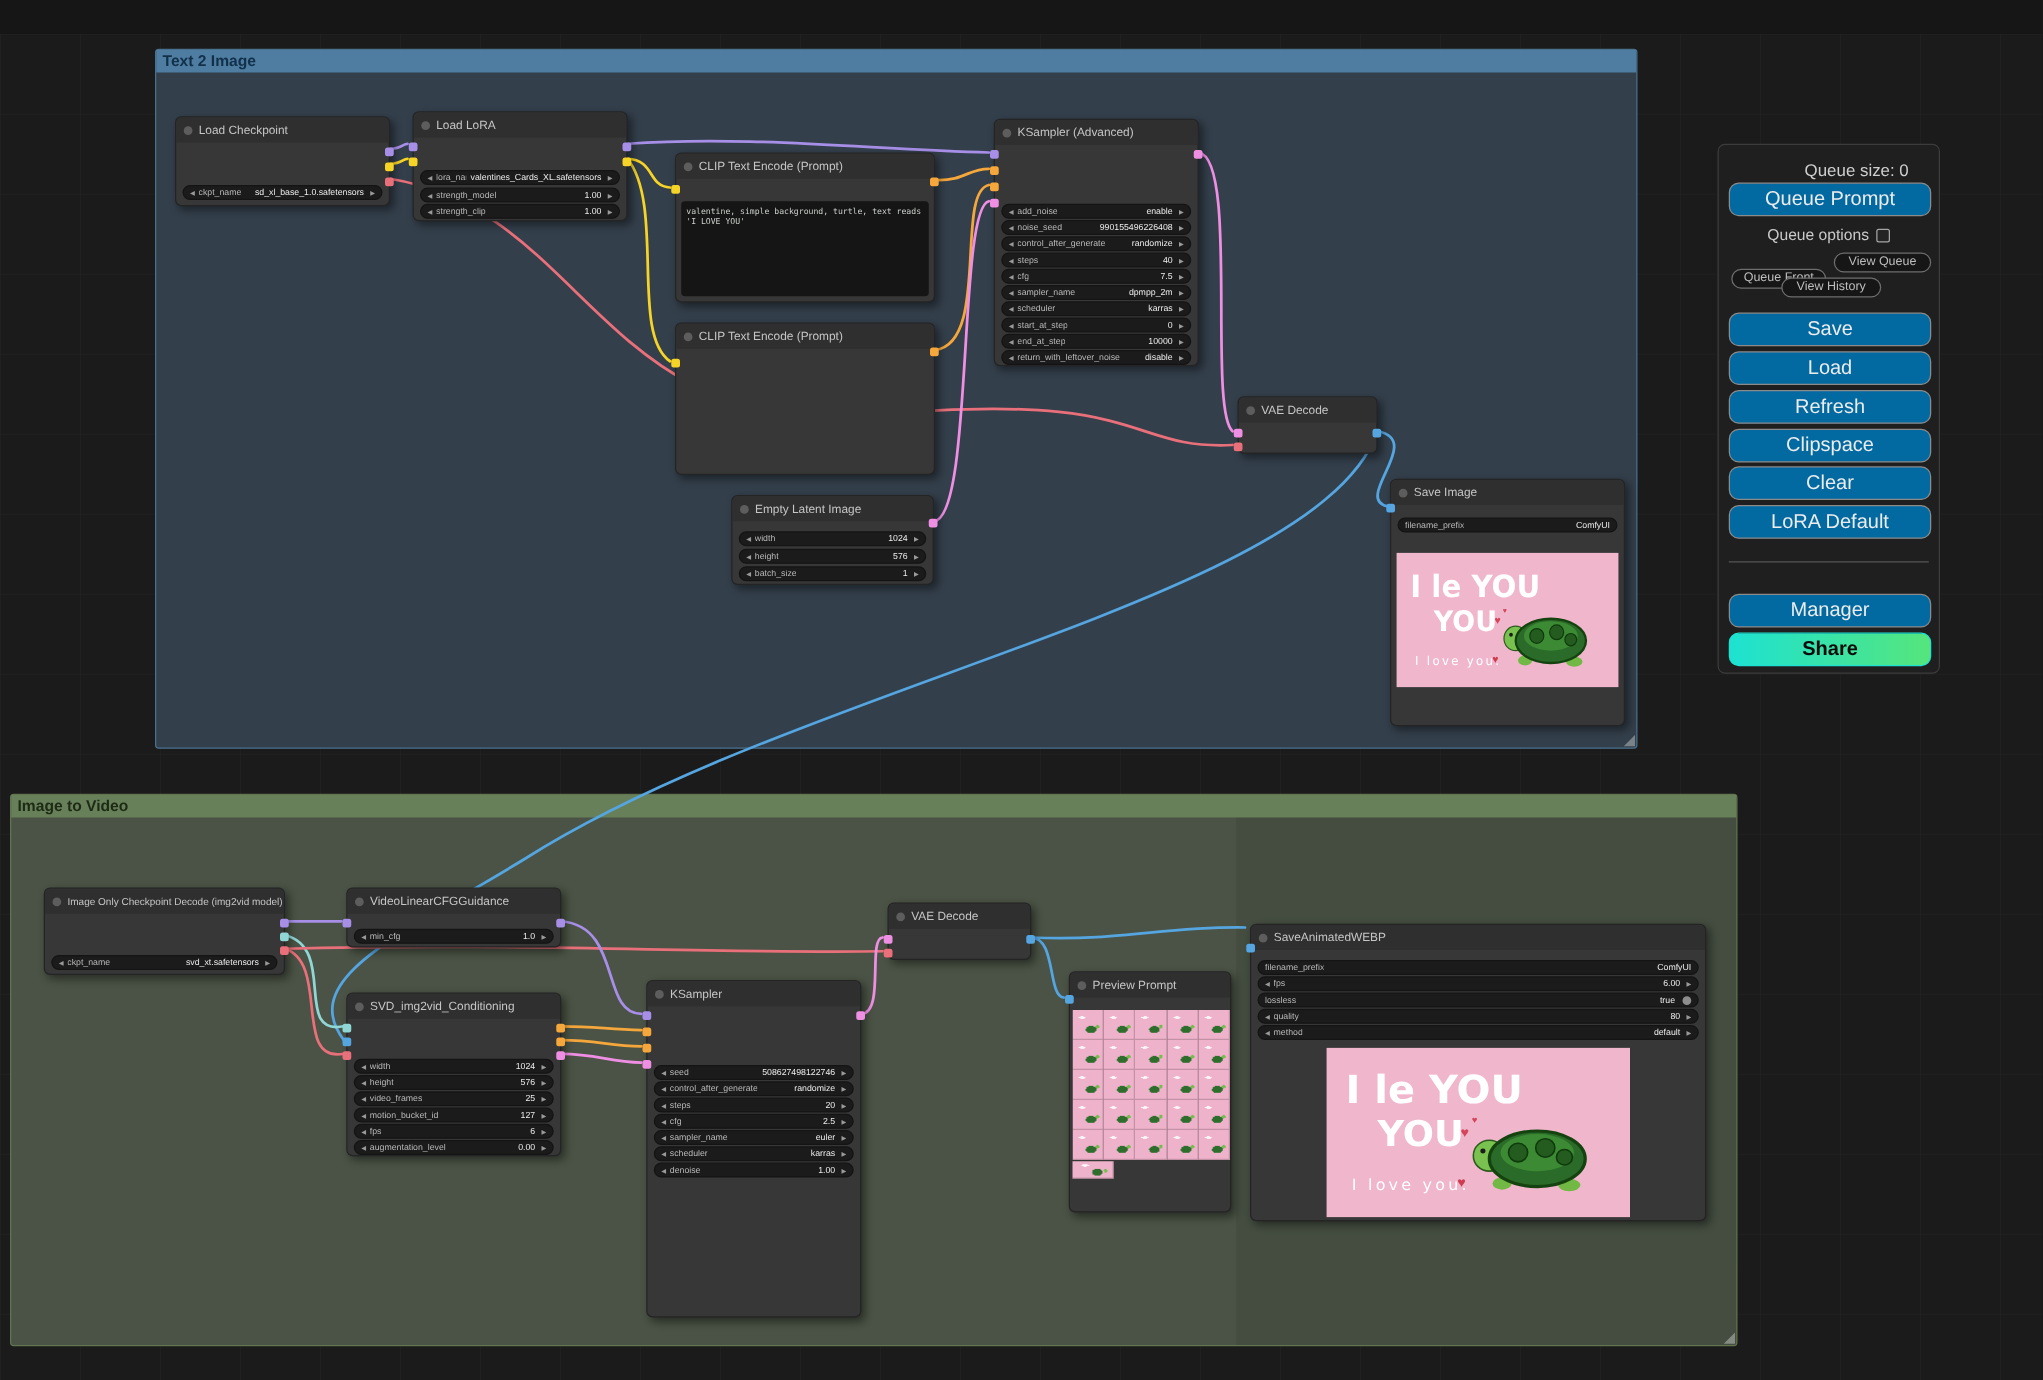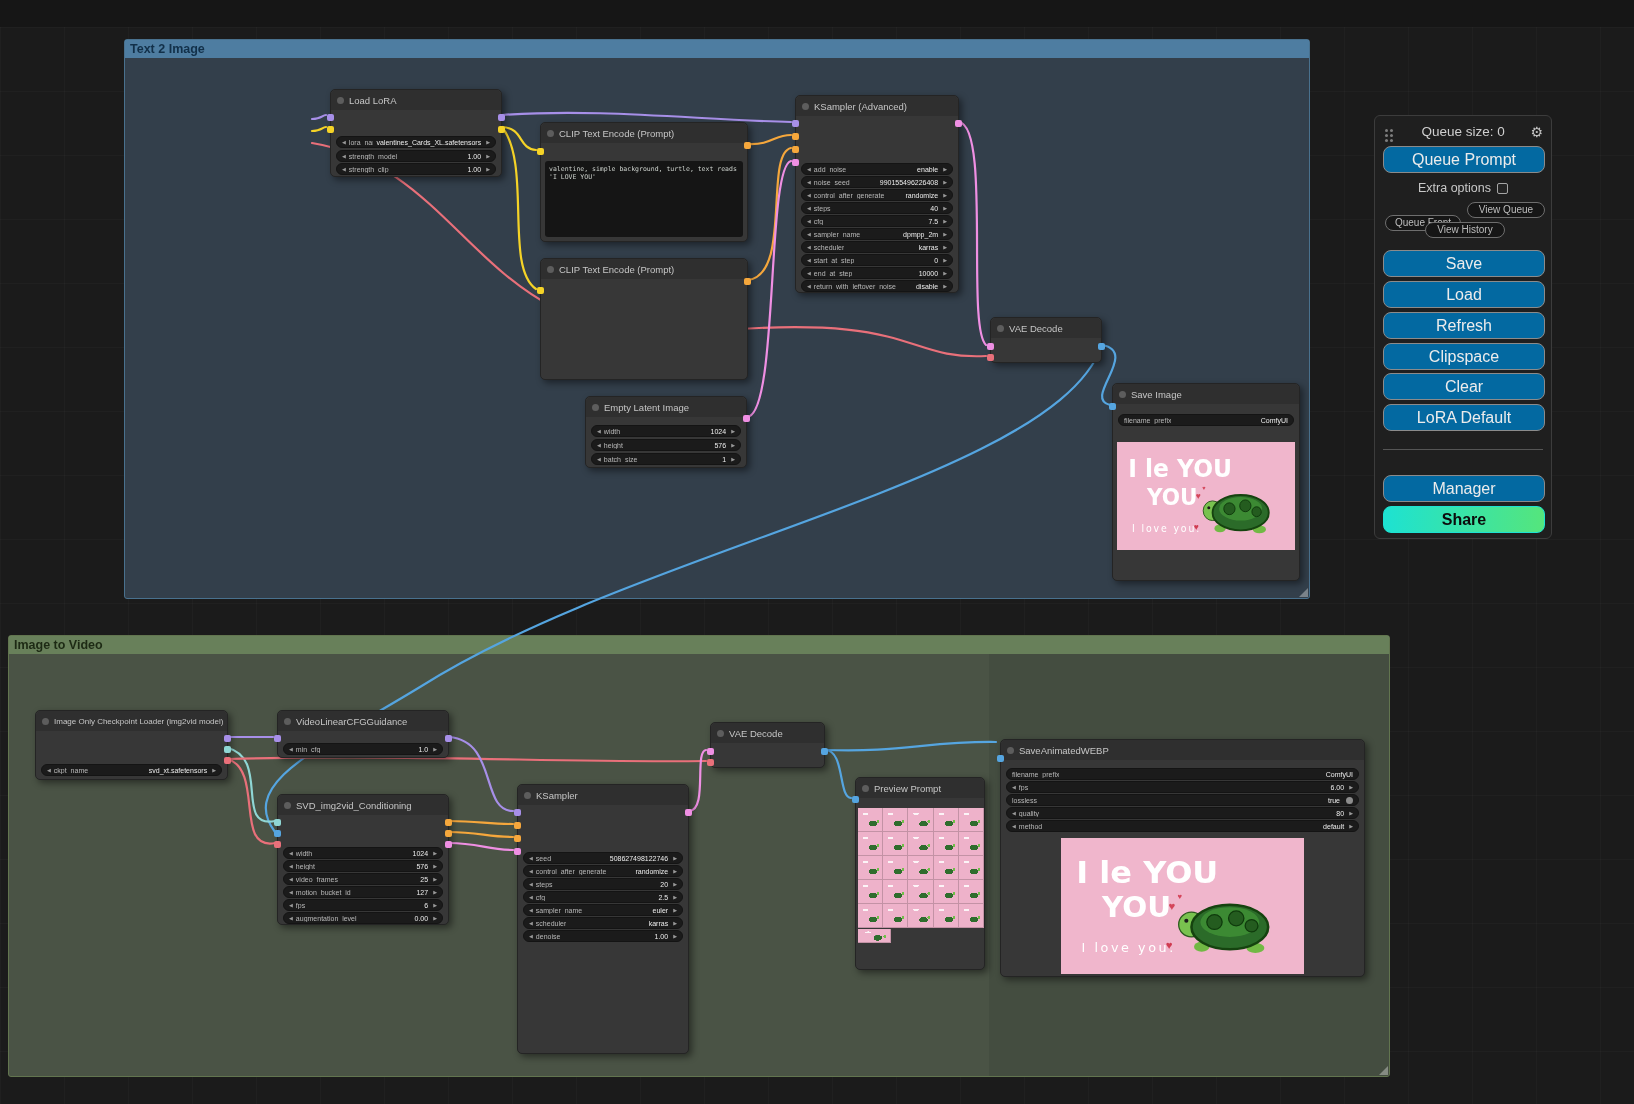"Load Checkpoint" div.n { html: none -> <div> <div> <span></span> <span>Load Checkpoint</span> </div> <span></span> <span></span> <span></span> <div> <span>ckpt_name</span> <span>sd_xl_base_1.0.safetensors</span> </div> </div> }
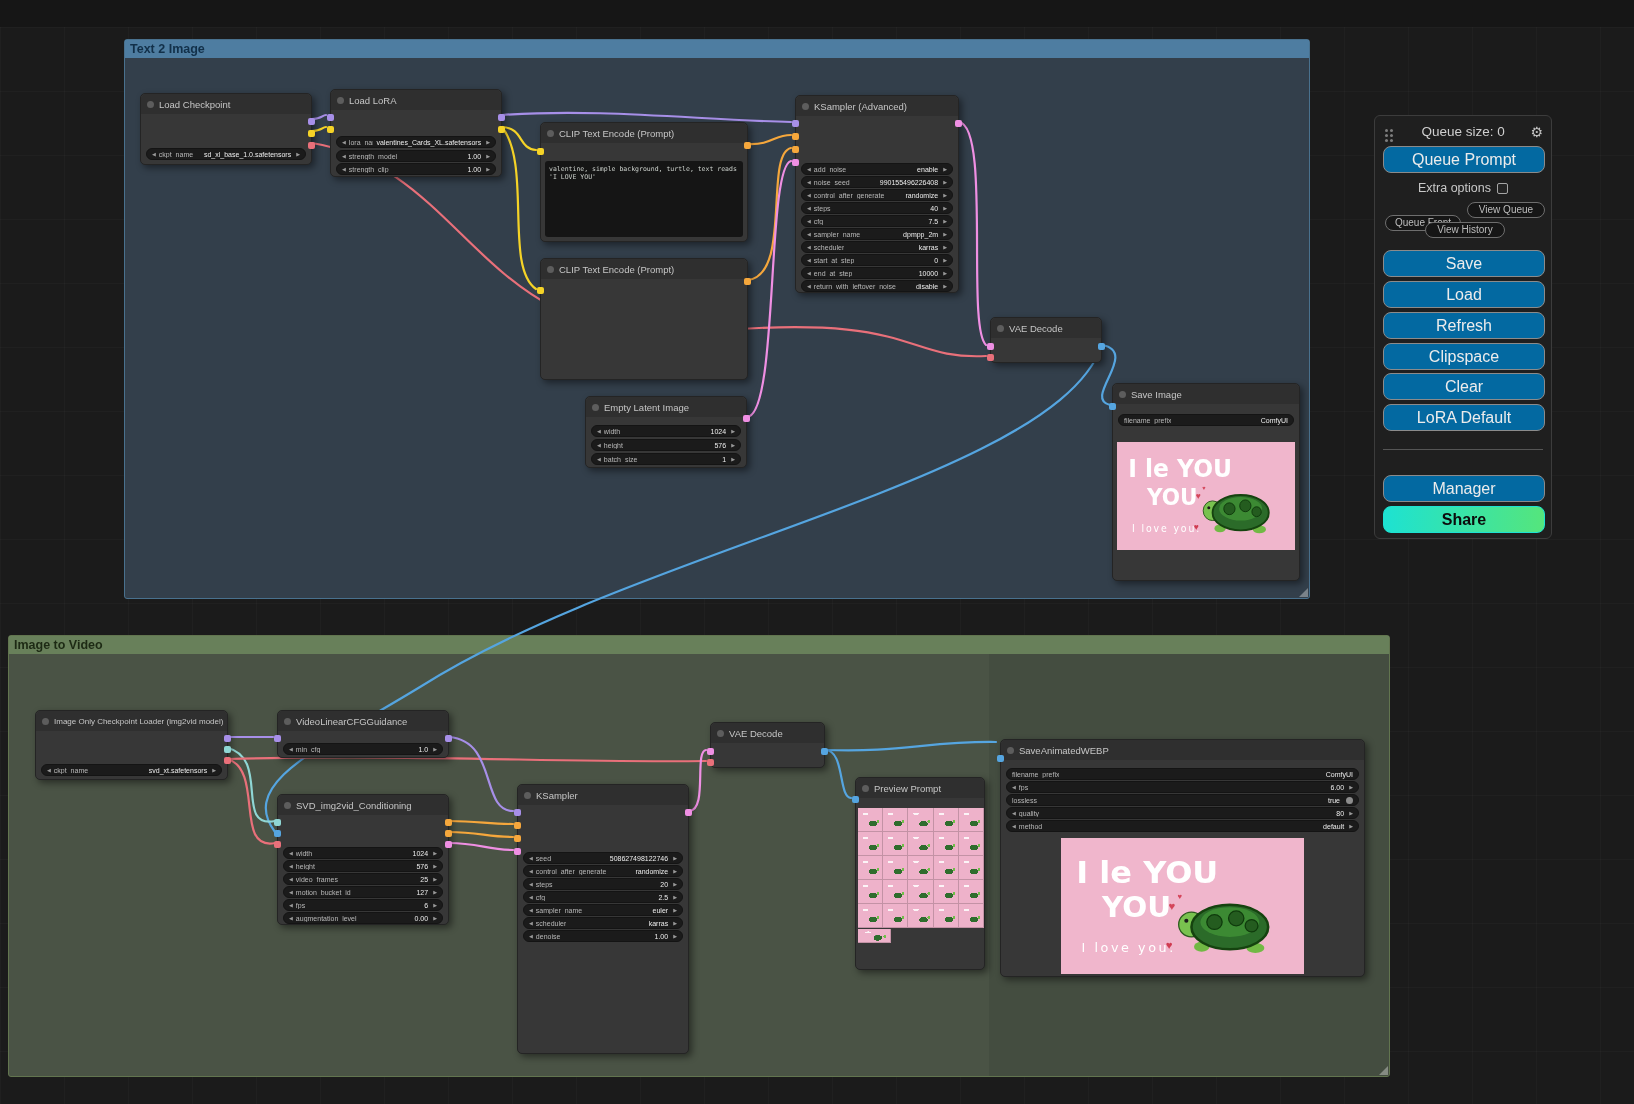"Queue size: 0" .sb-row { align-items: flex-start -> flex-end; flex-direction: none -> column; right: 8px -> 24px }
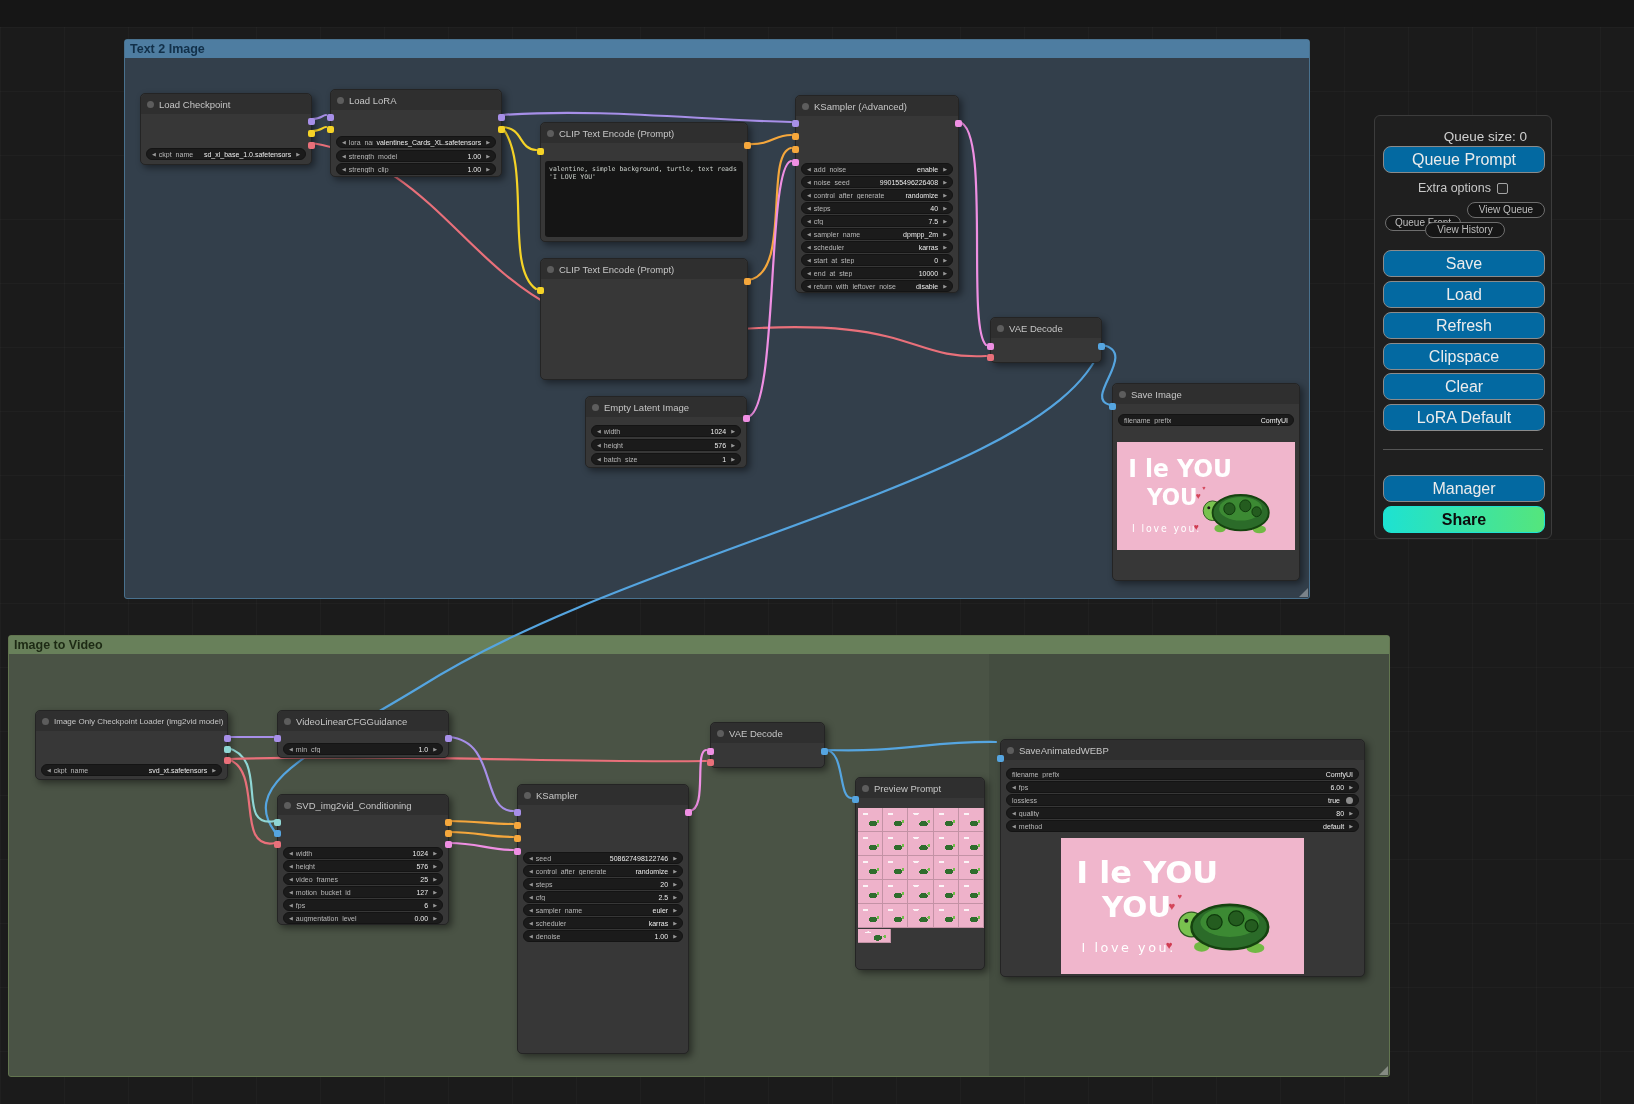"Extra options" span { text: Extra -> Queue }
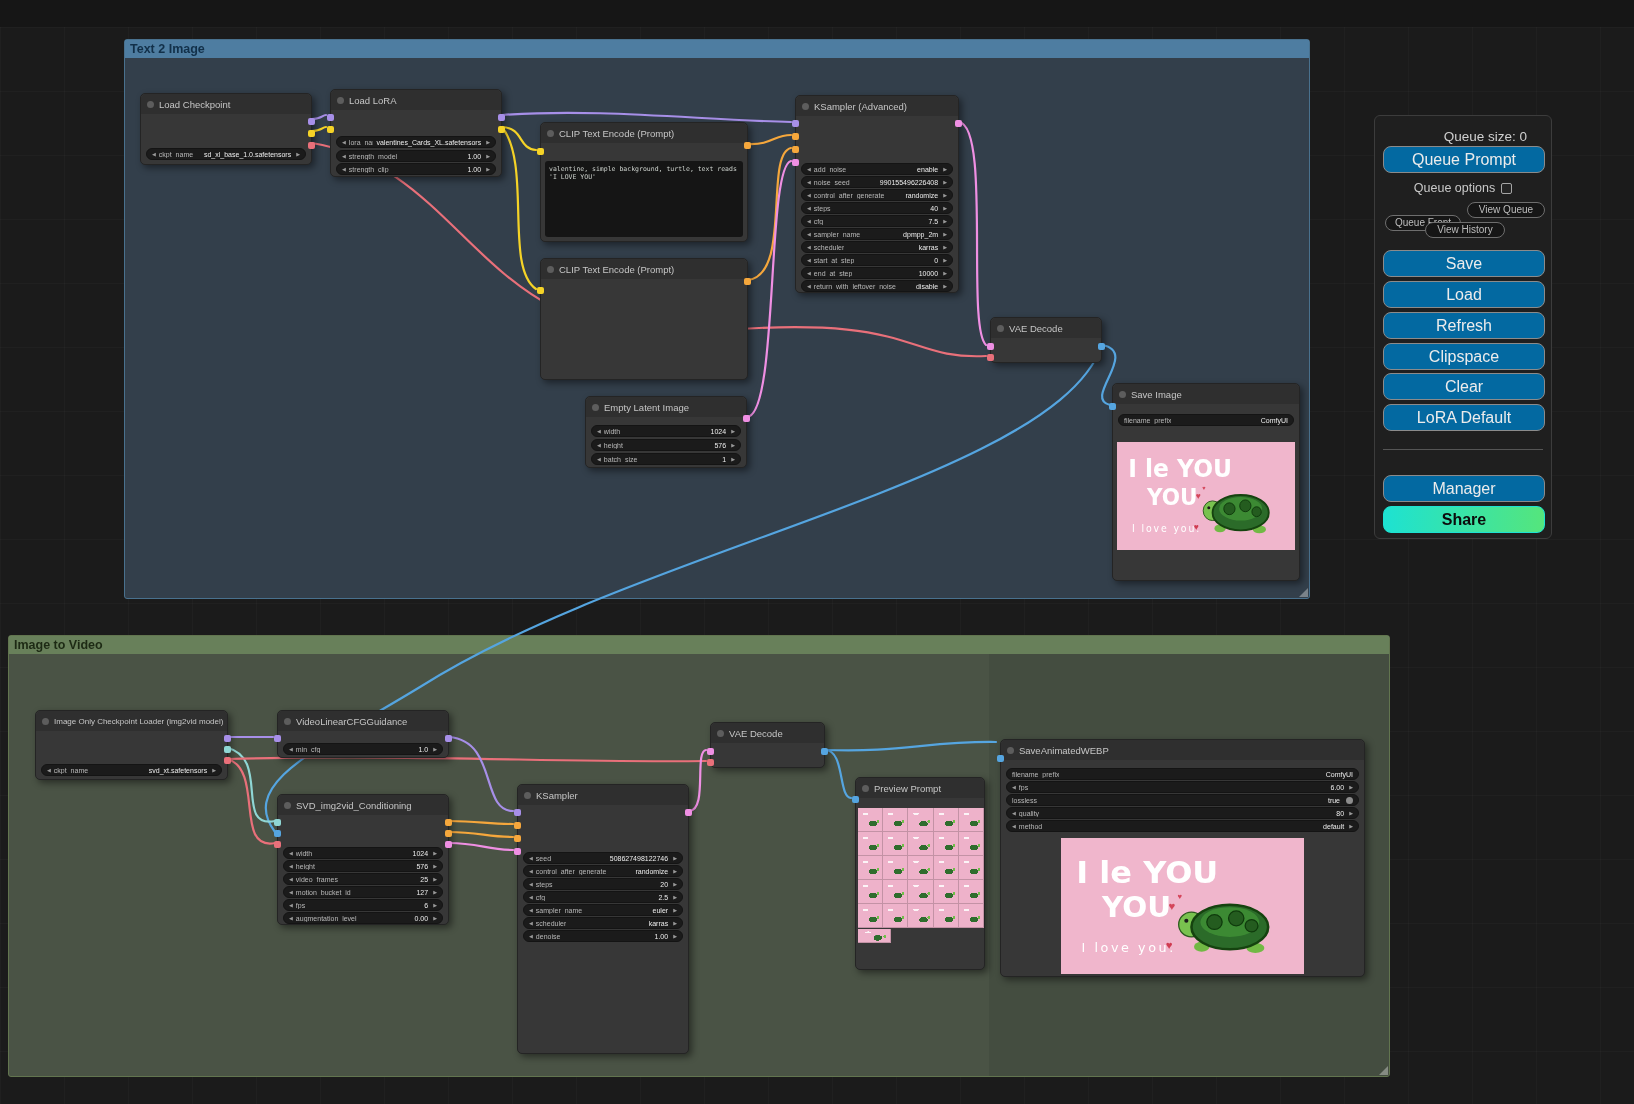"Image Only Checkpoint Loader (img2vid" span { text: Loader -> Decode }
